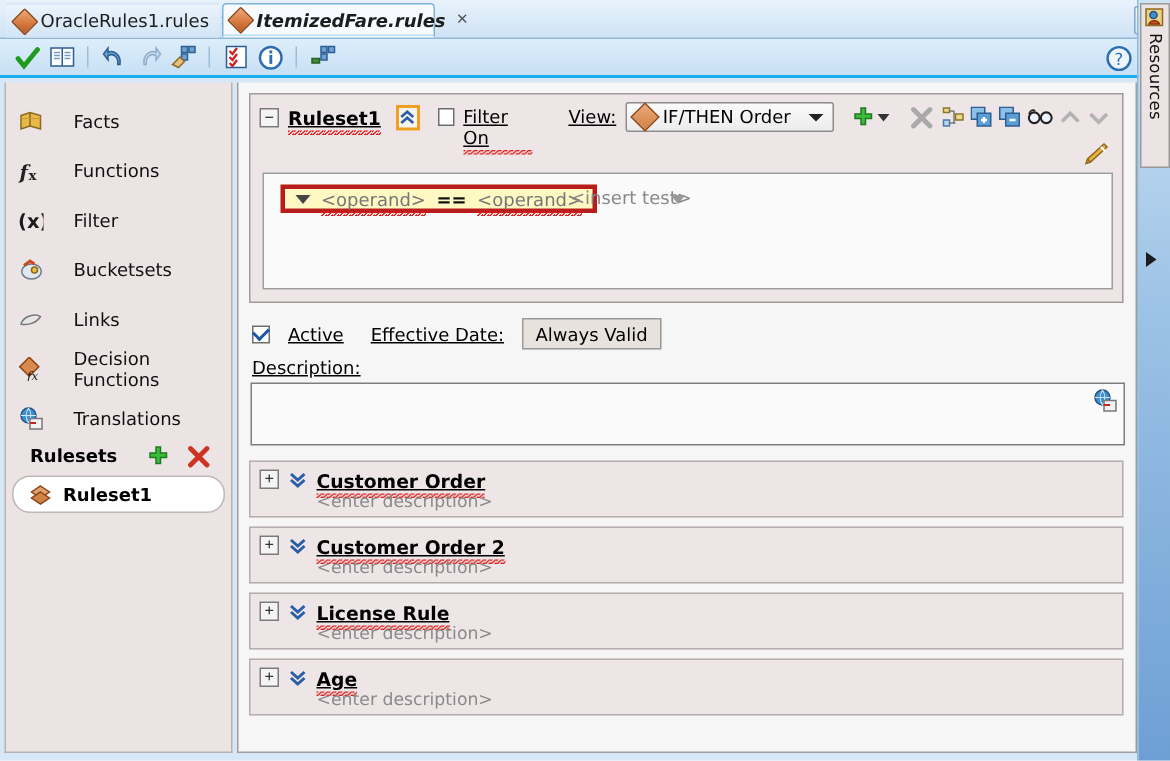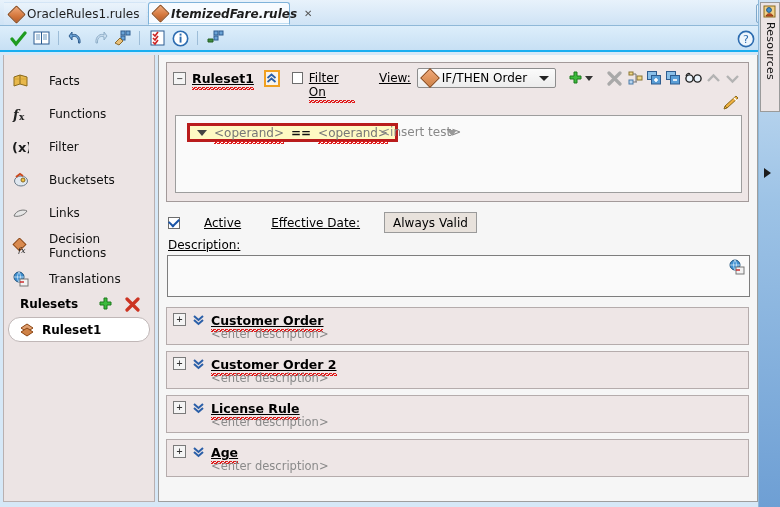"Active" .activerow { gap: 24px -> 12px }
